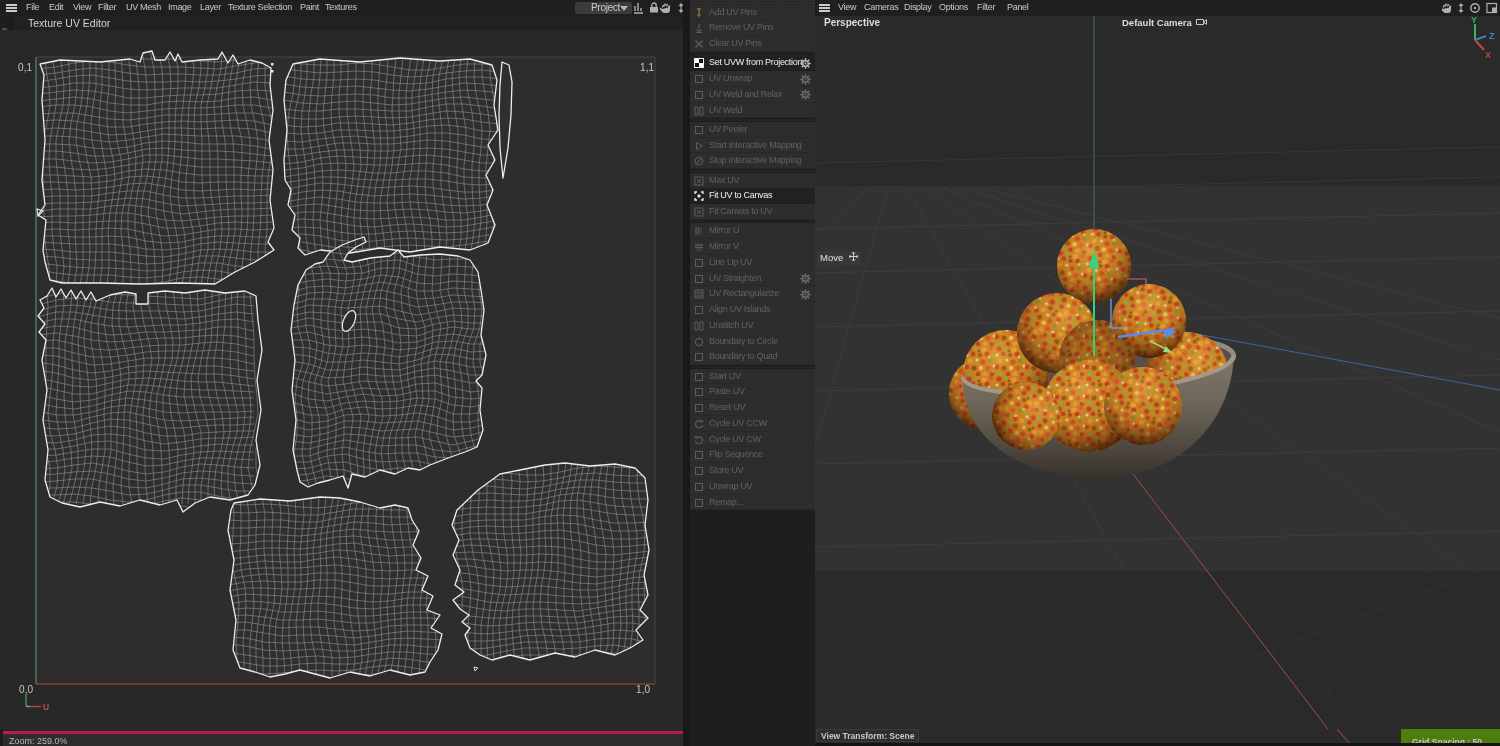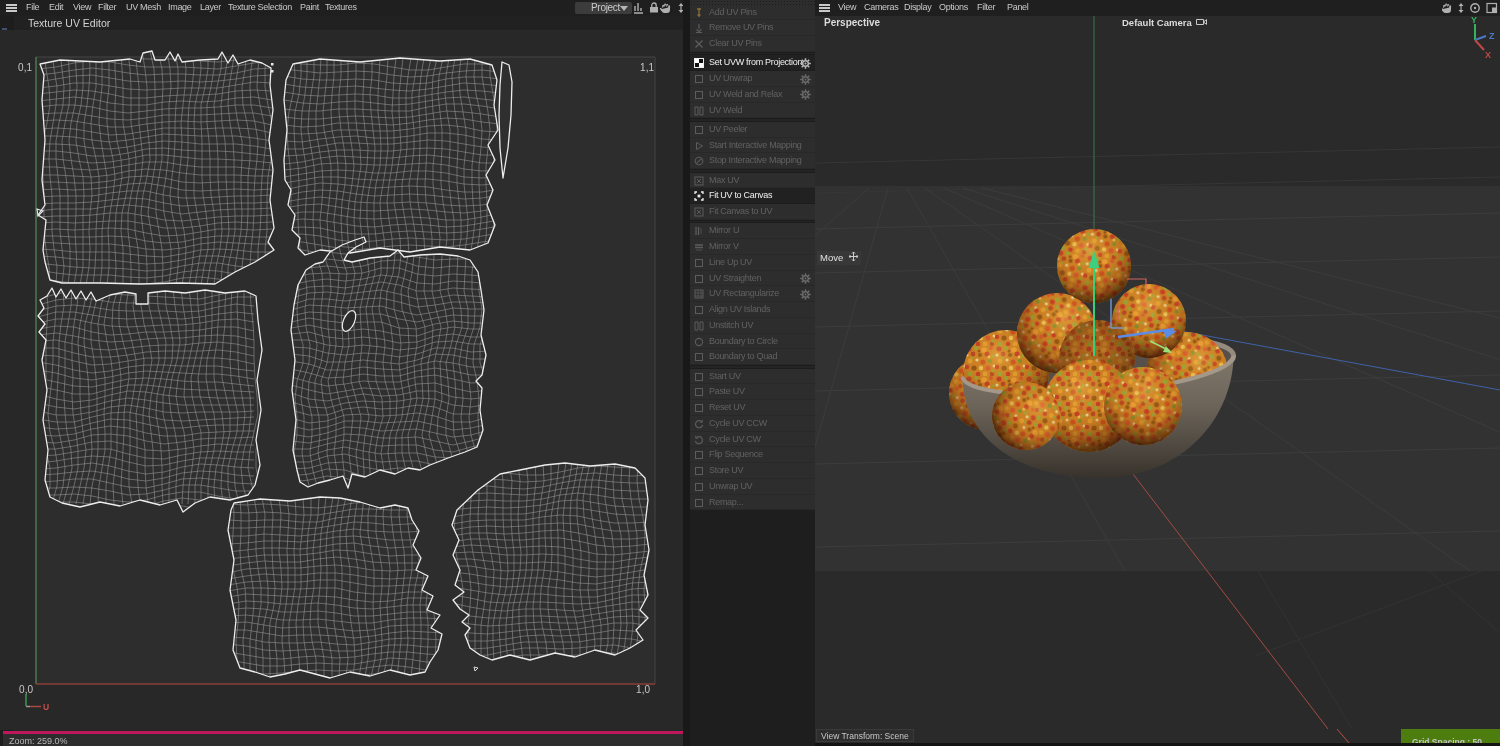"View Transform: Scene" div.abs { font-weight: normal -> bold }
